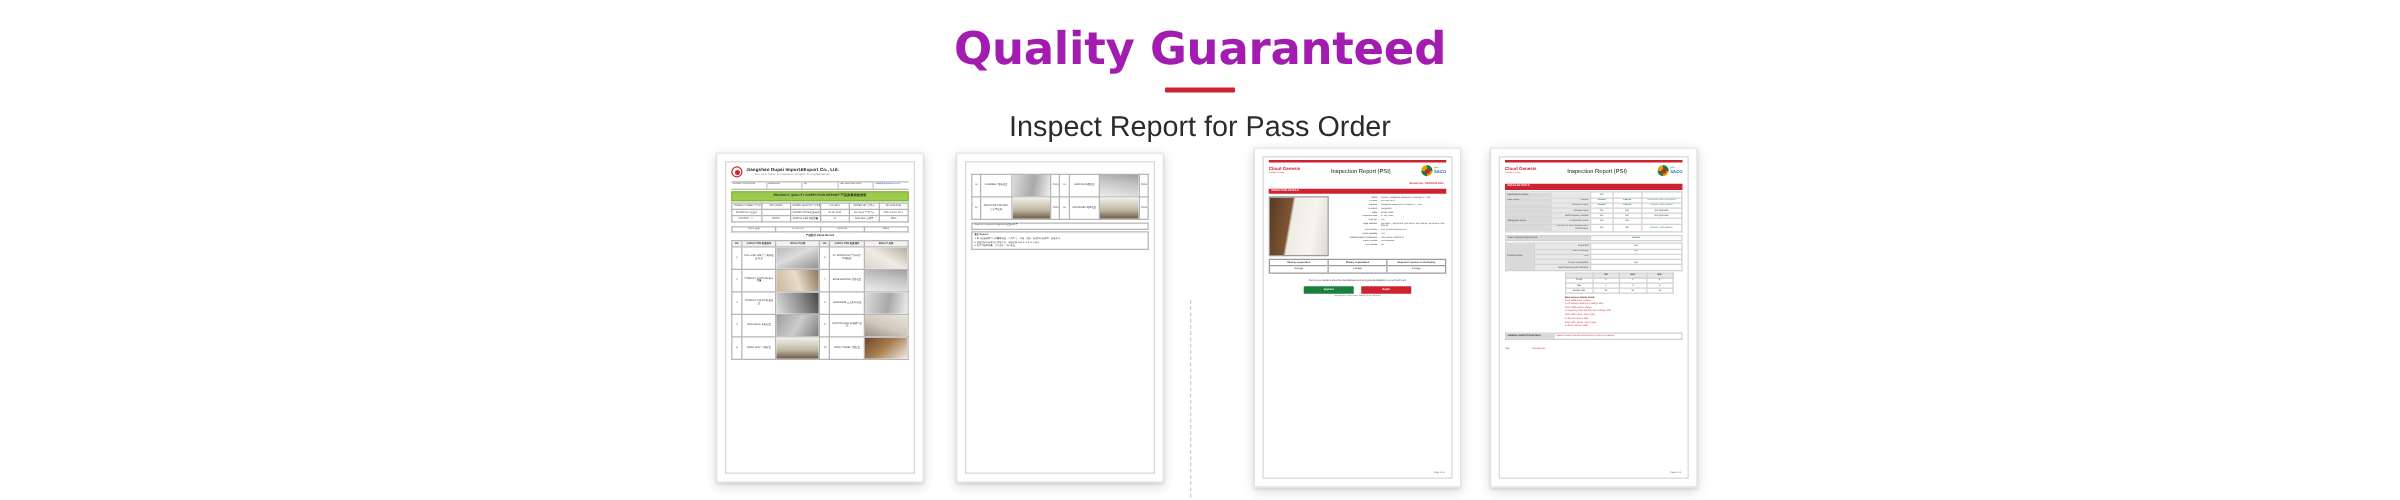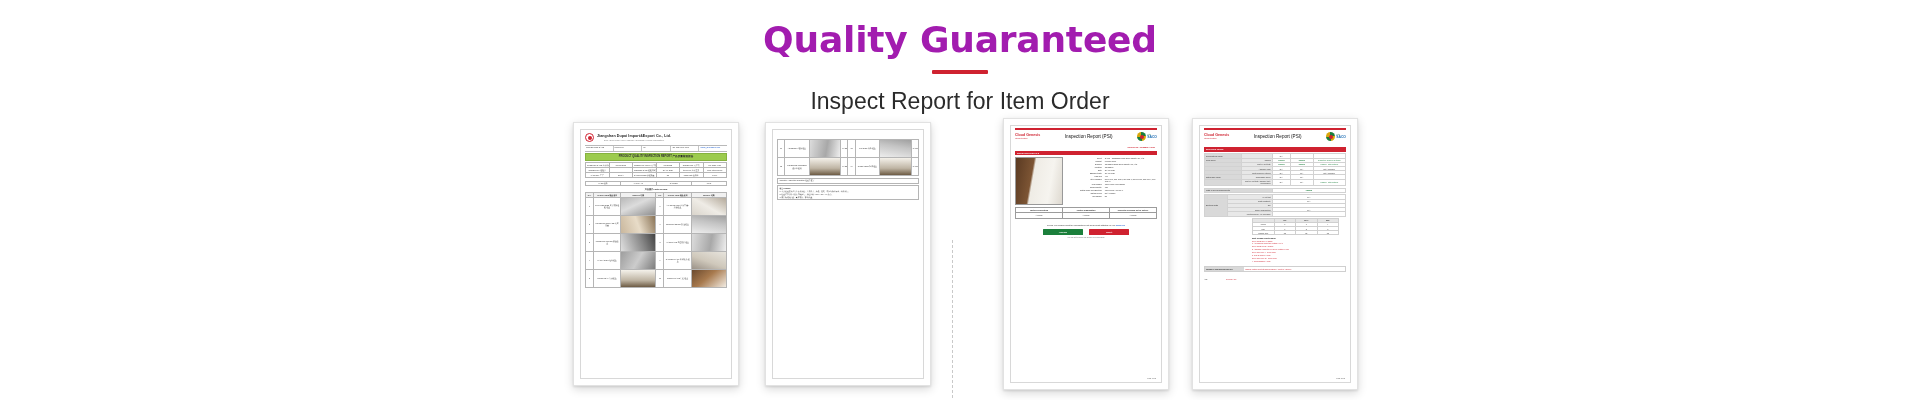"Inspect Report for Item Order" div.subtitle { text: Item -> Pass }
